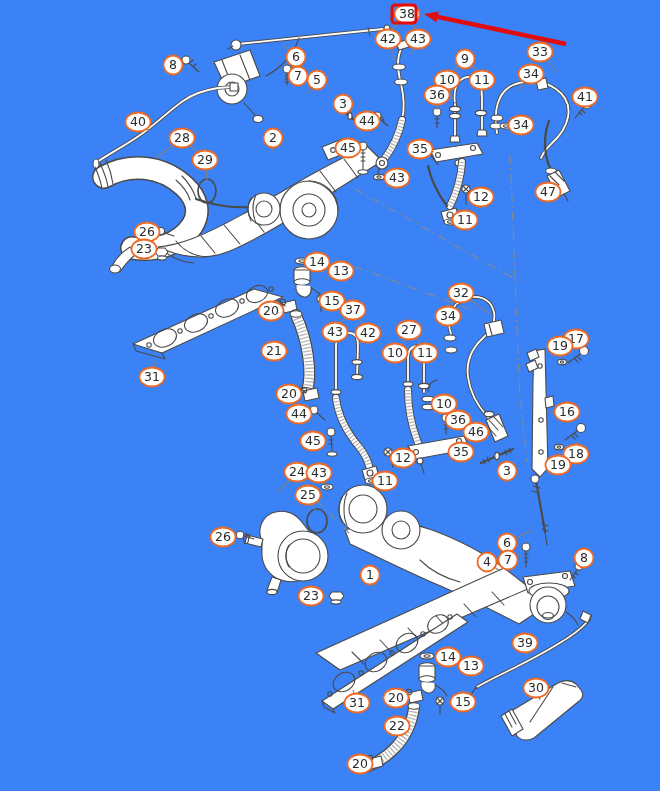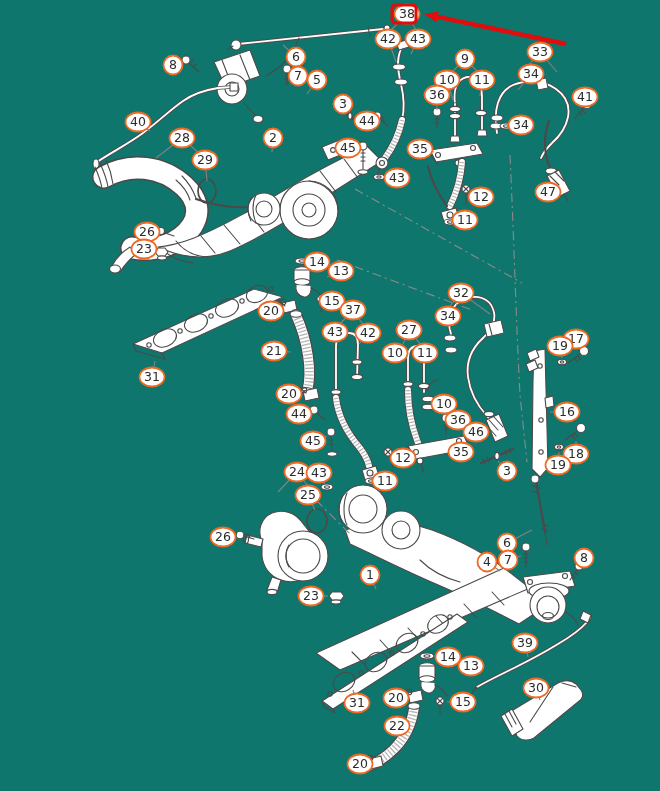"38" .stage { background: #0f766e -> #3b82f6 }
